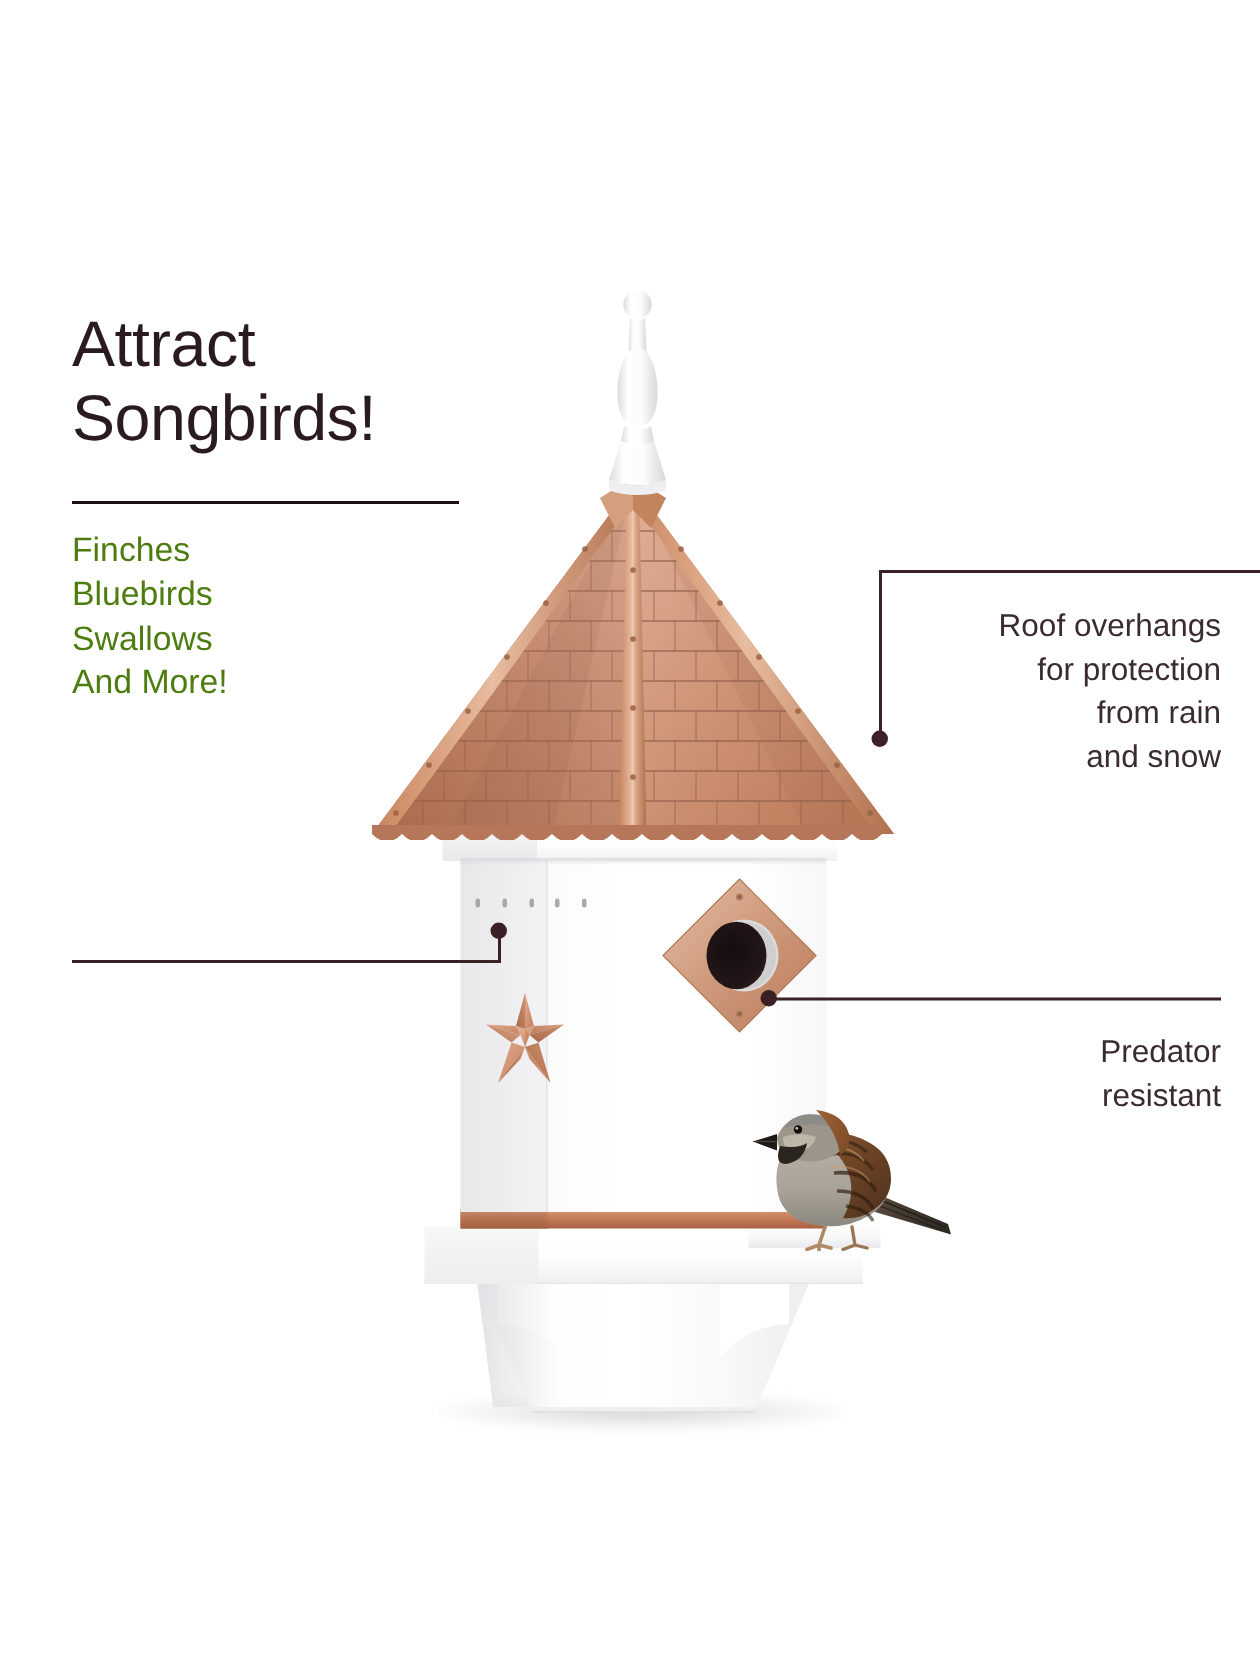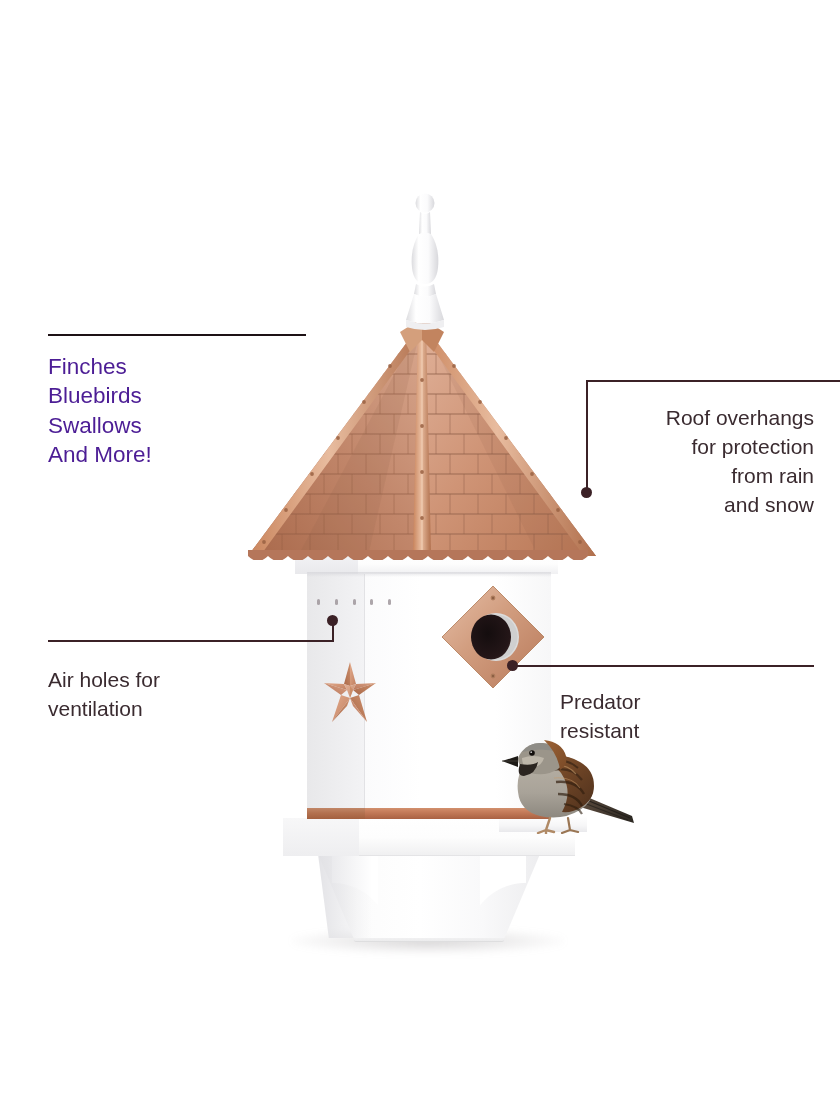"Attract" div.headline { html: none -> <div>Attract Songbirds!</div> }
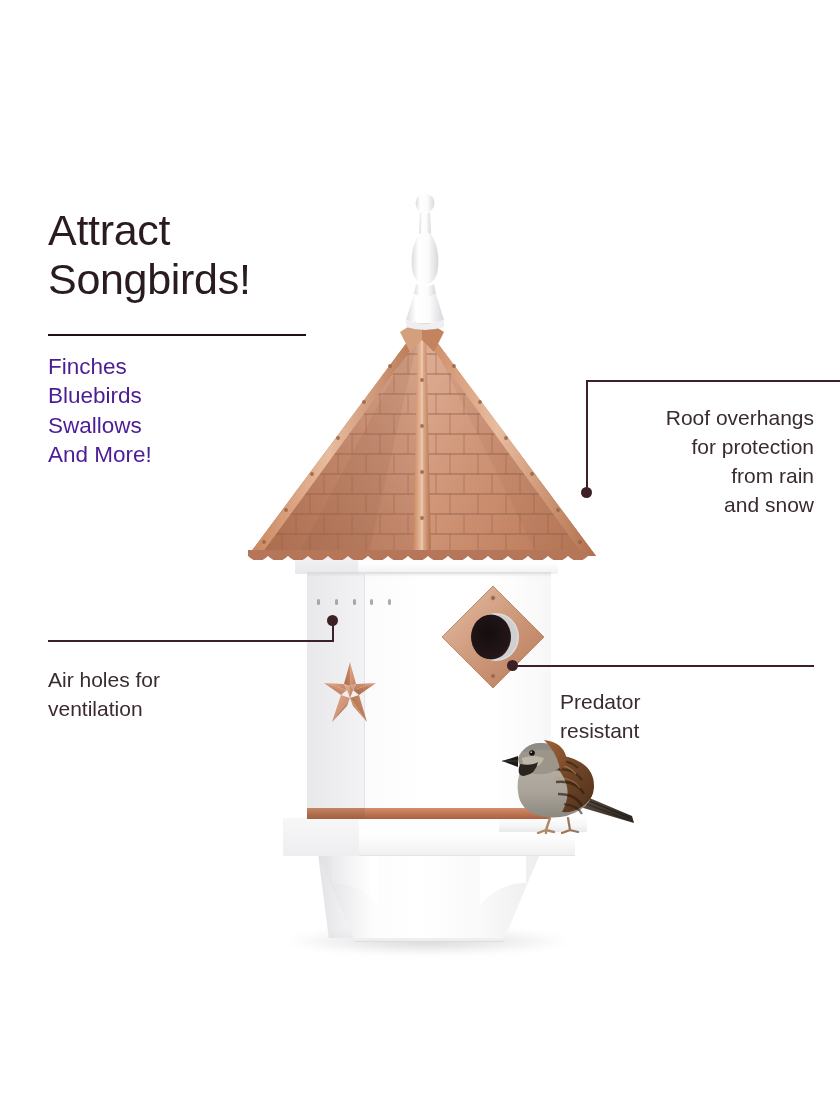"Finches" .sublist { color: #4c1d95 -> #4d7c0f }
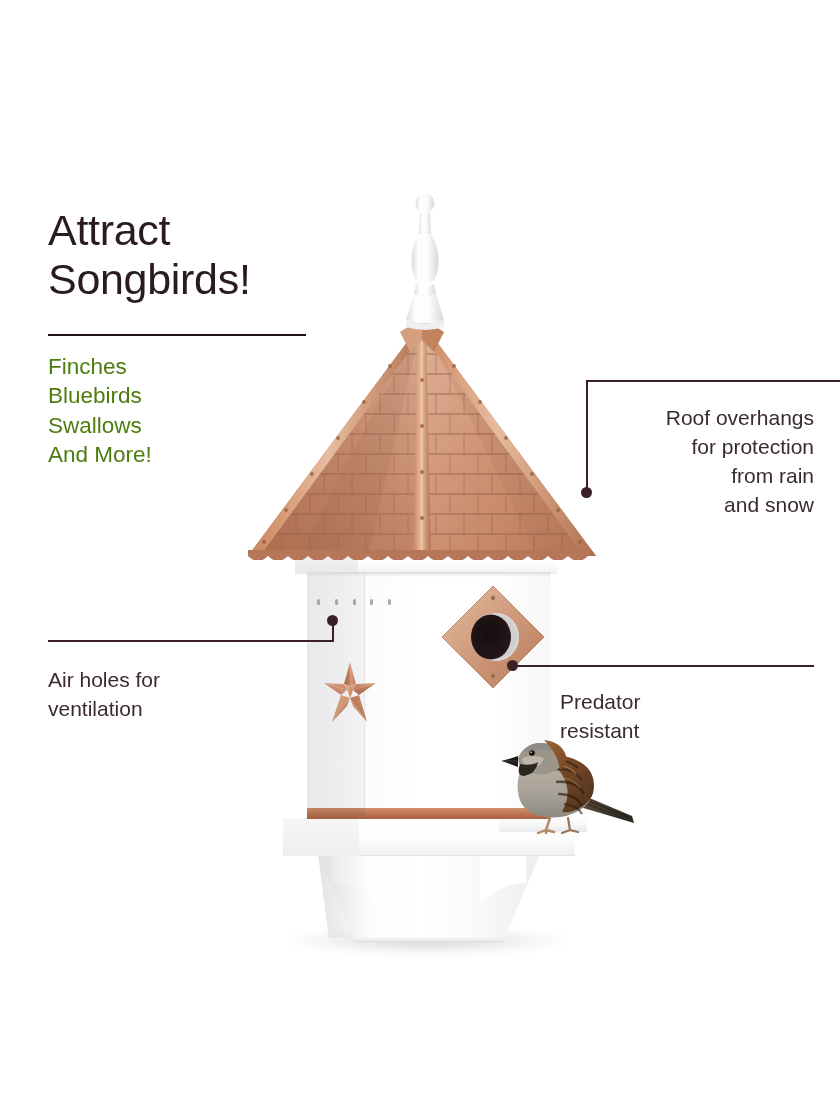"Air holes for" div.callout { html: <div>Air holes for ventilation</div> -> none }
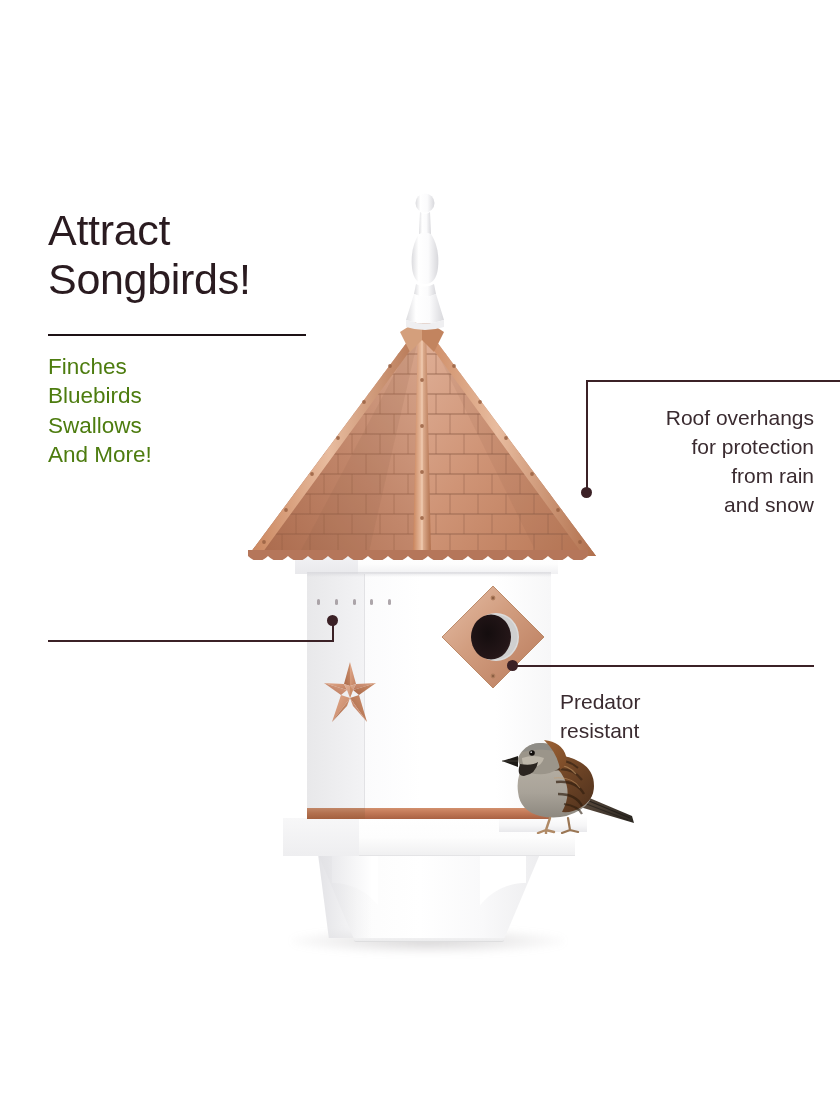"Predator" #callout-pred { text-align: none -> right }
